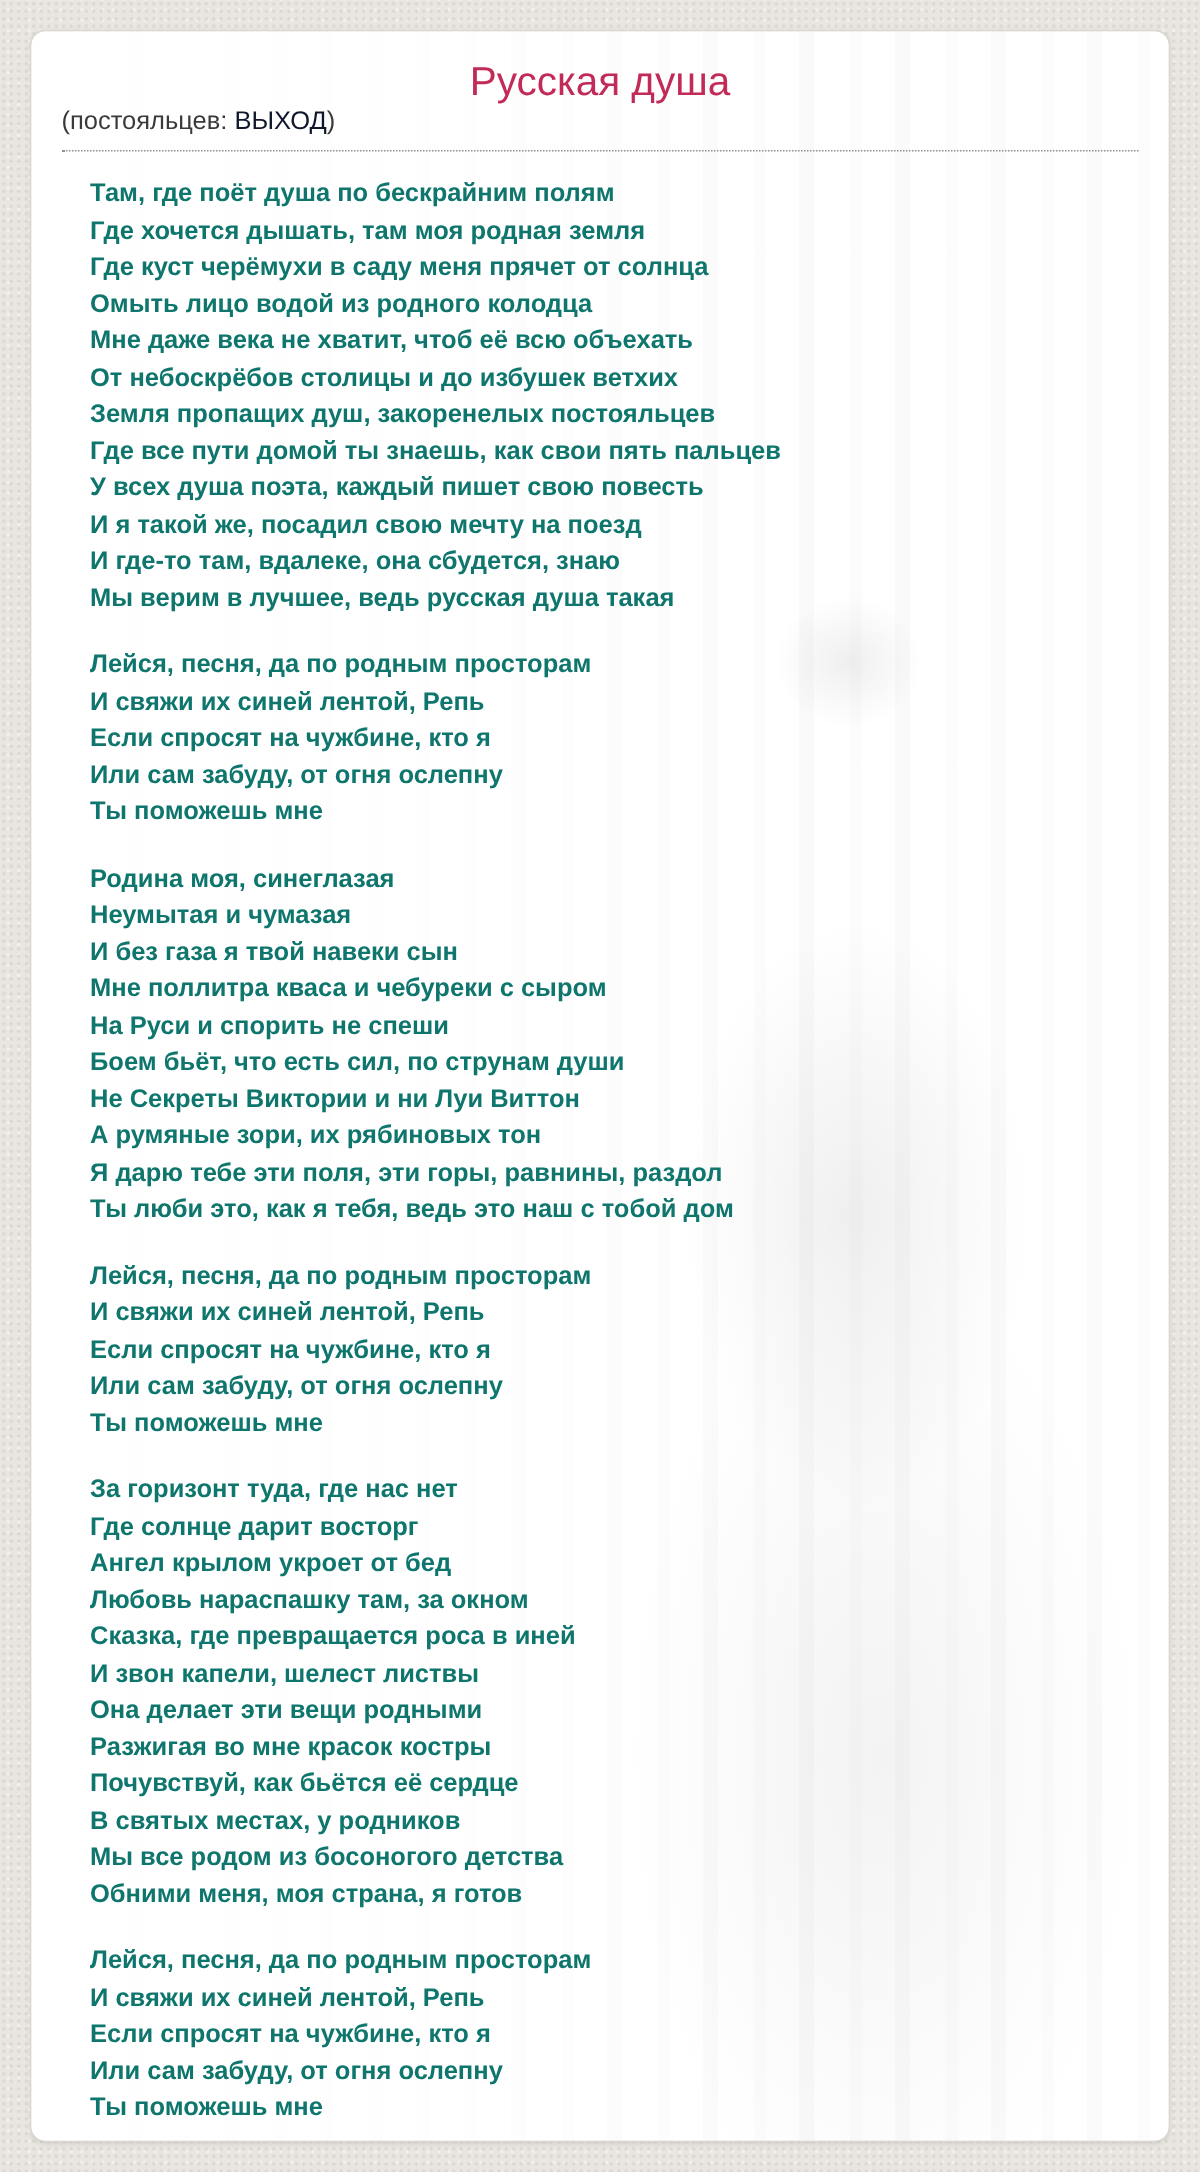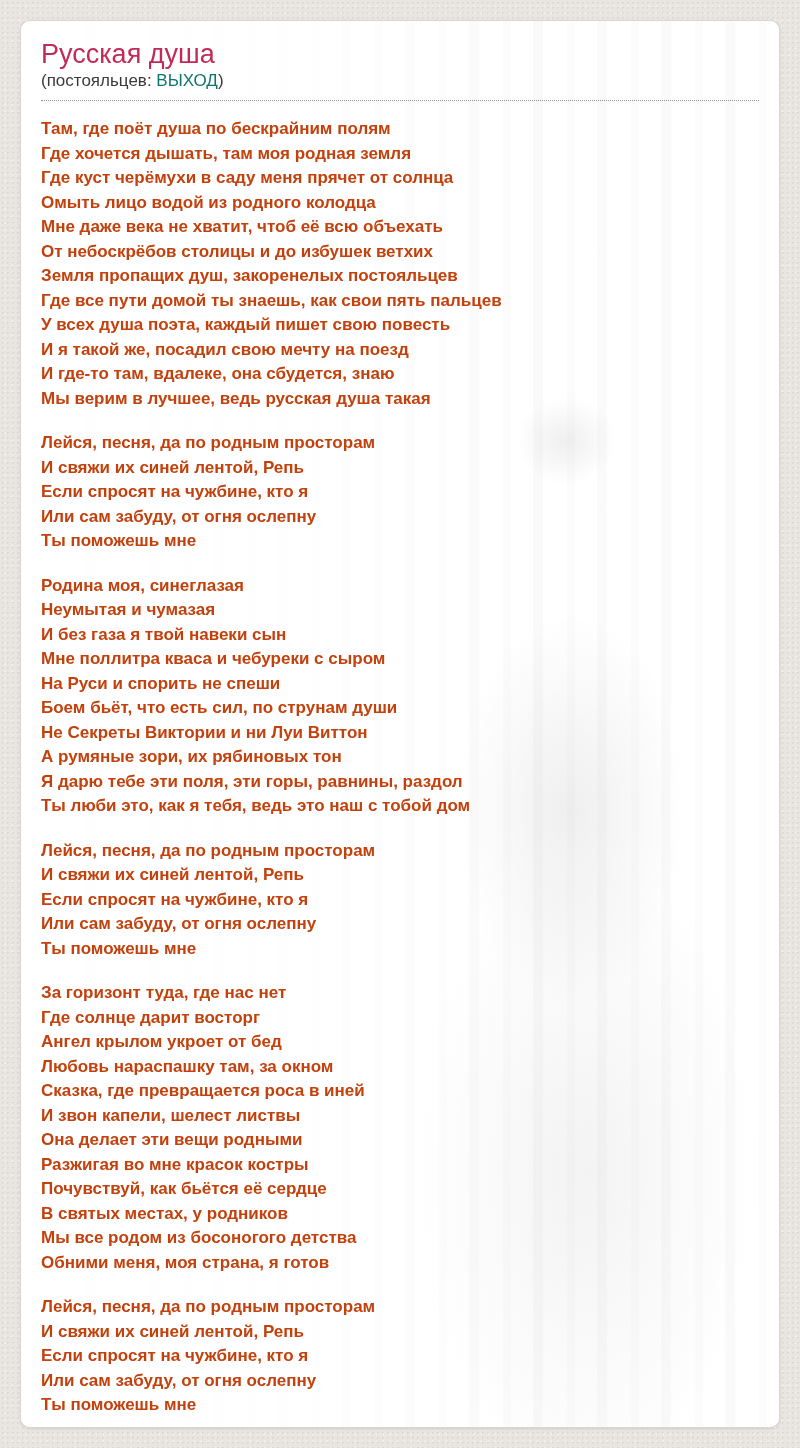"Русская душа" h1.song-title { text-align: none -> center }
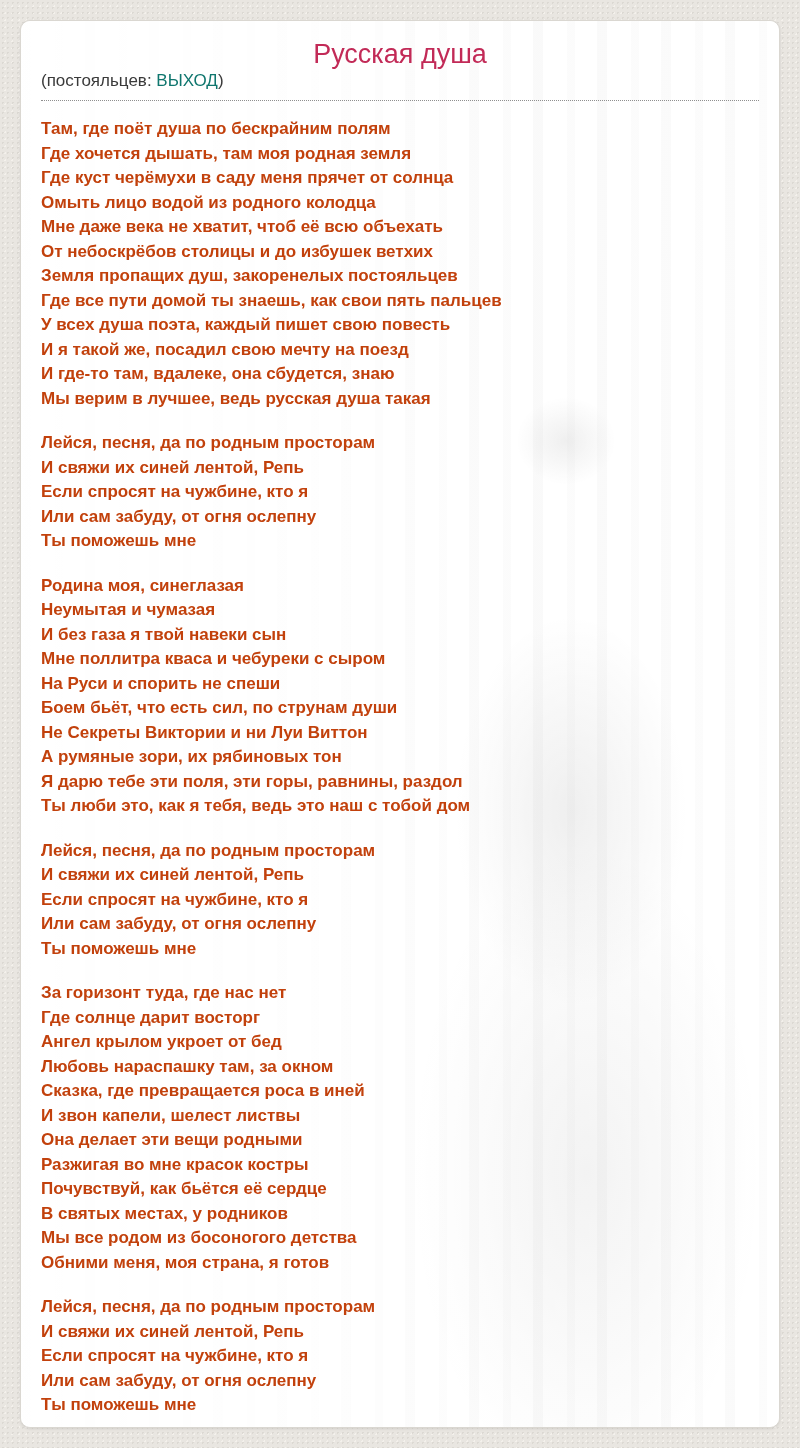"ВЫХОД" .artist-link { color: #0f766e -> #0f172a }
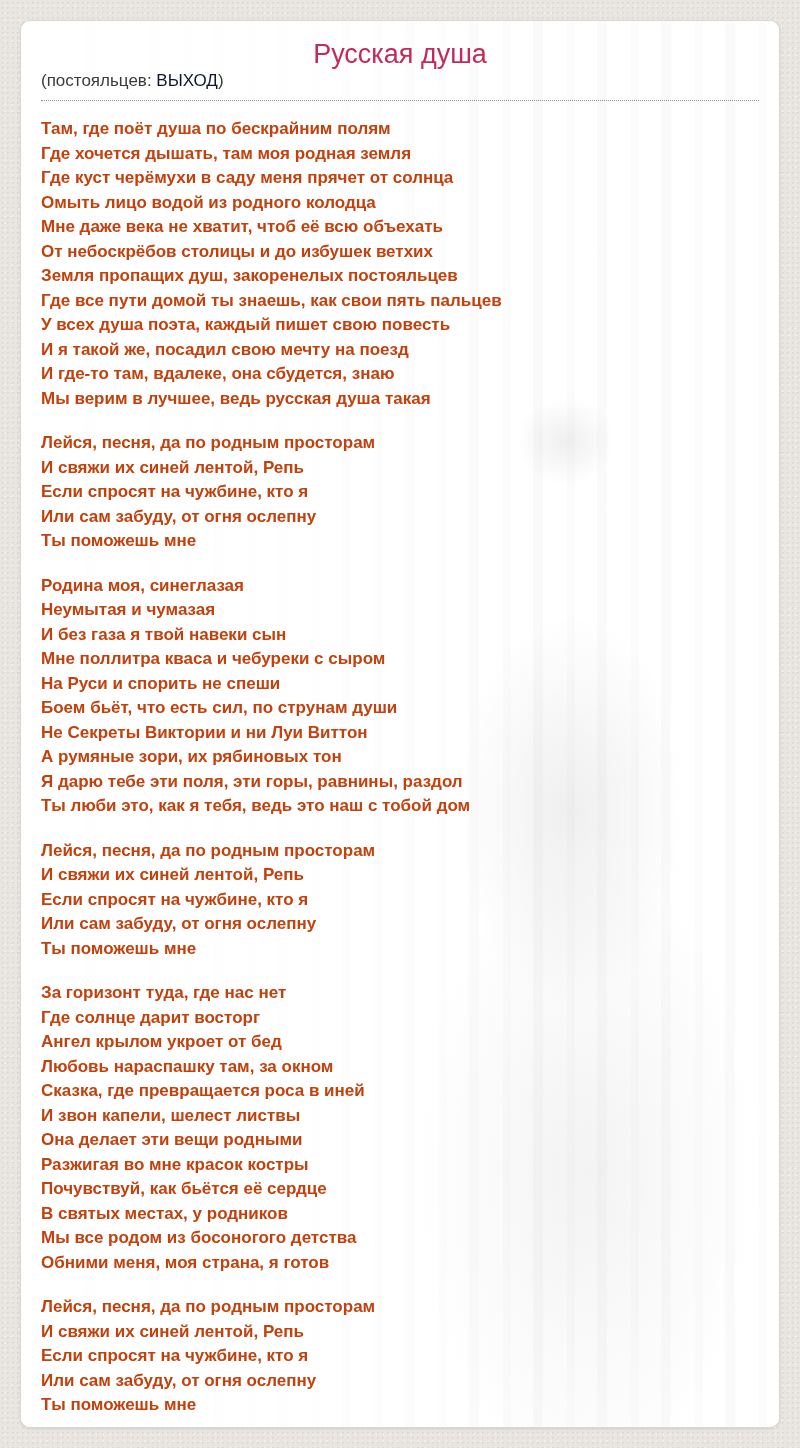"Там, где поёт душа по" .lyrics { color: #c2410c -> #0f766e; margin-left: none -> 19px }
